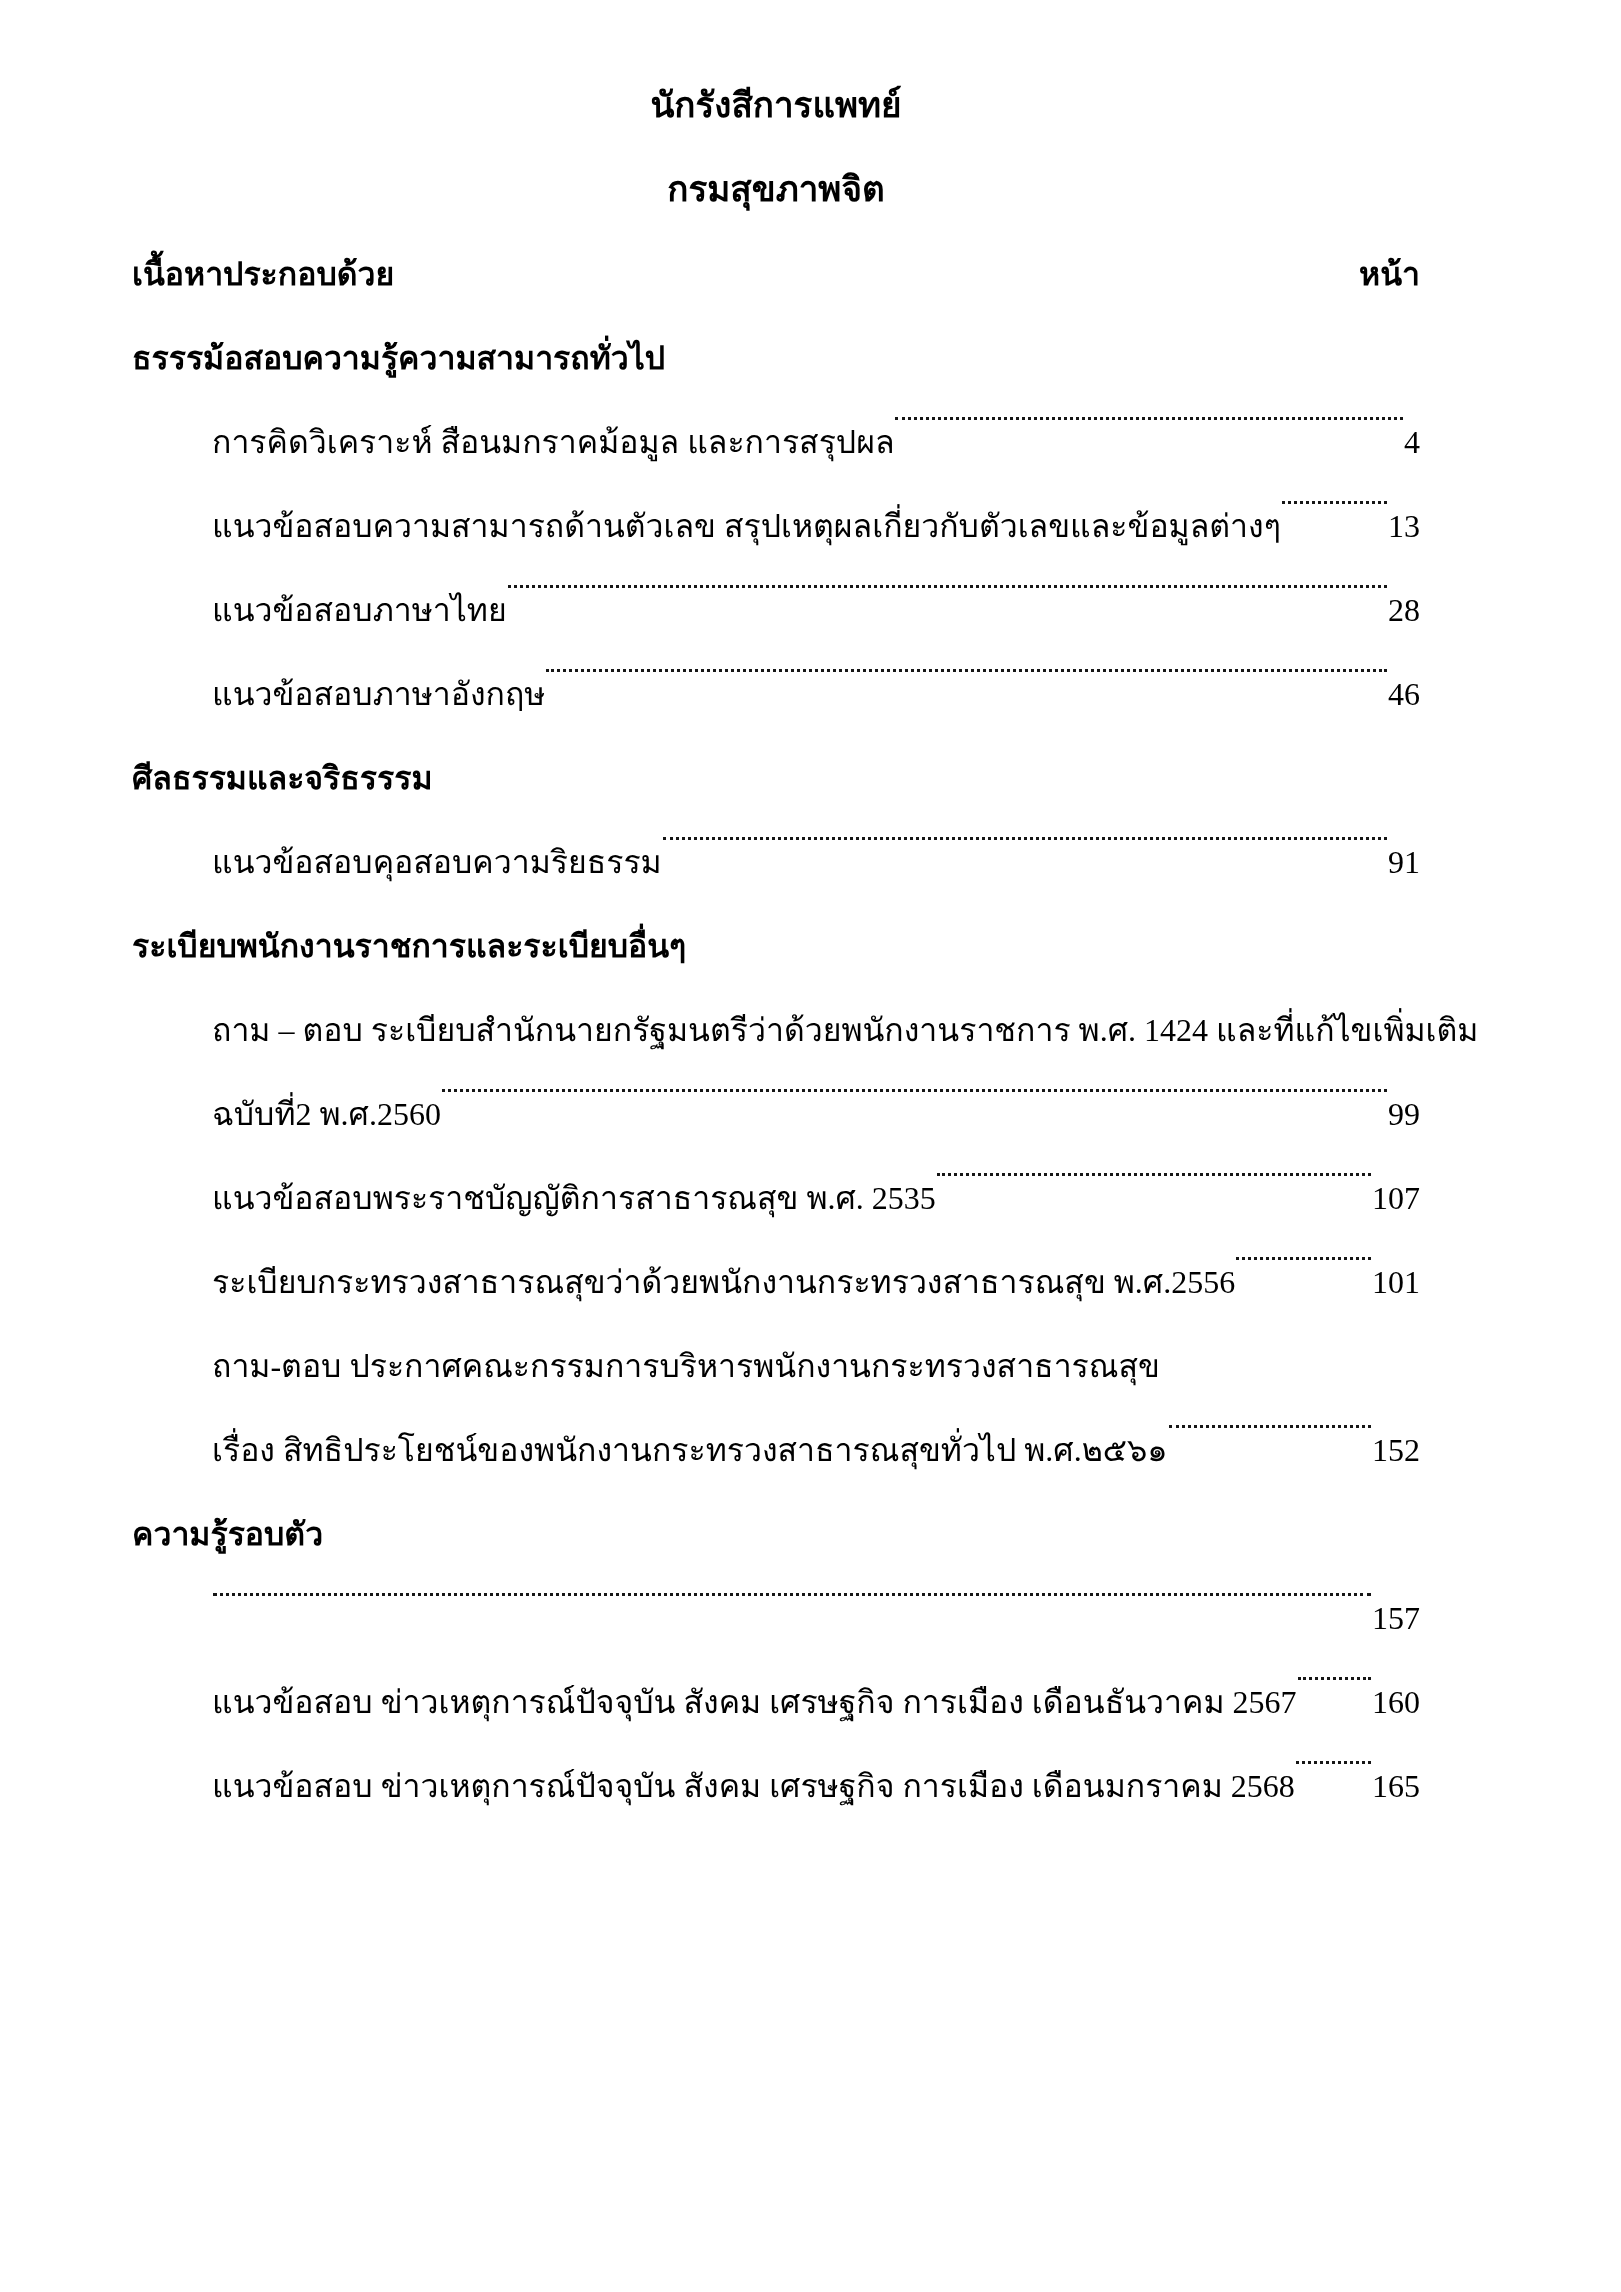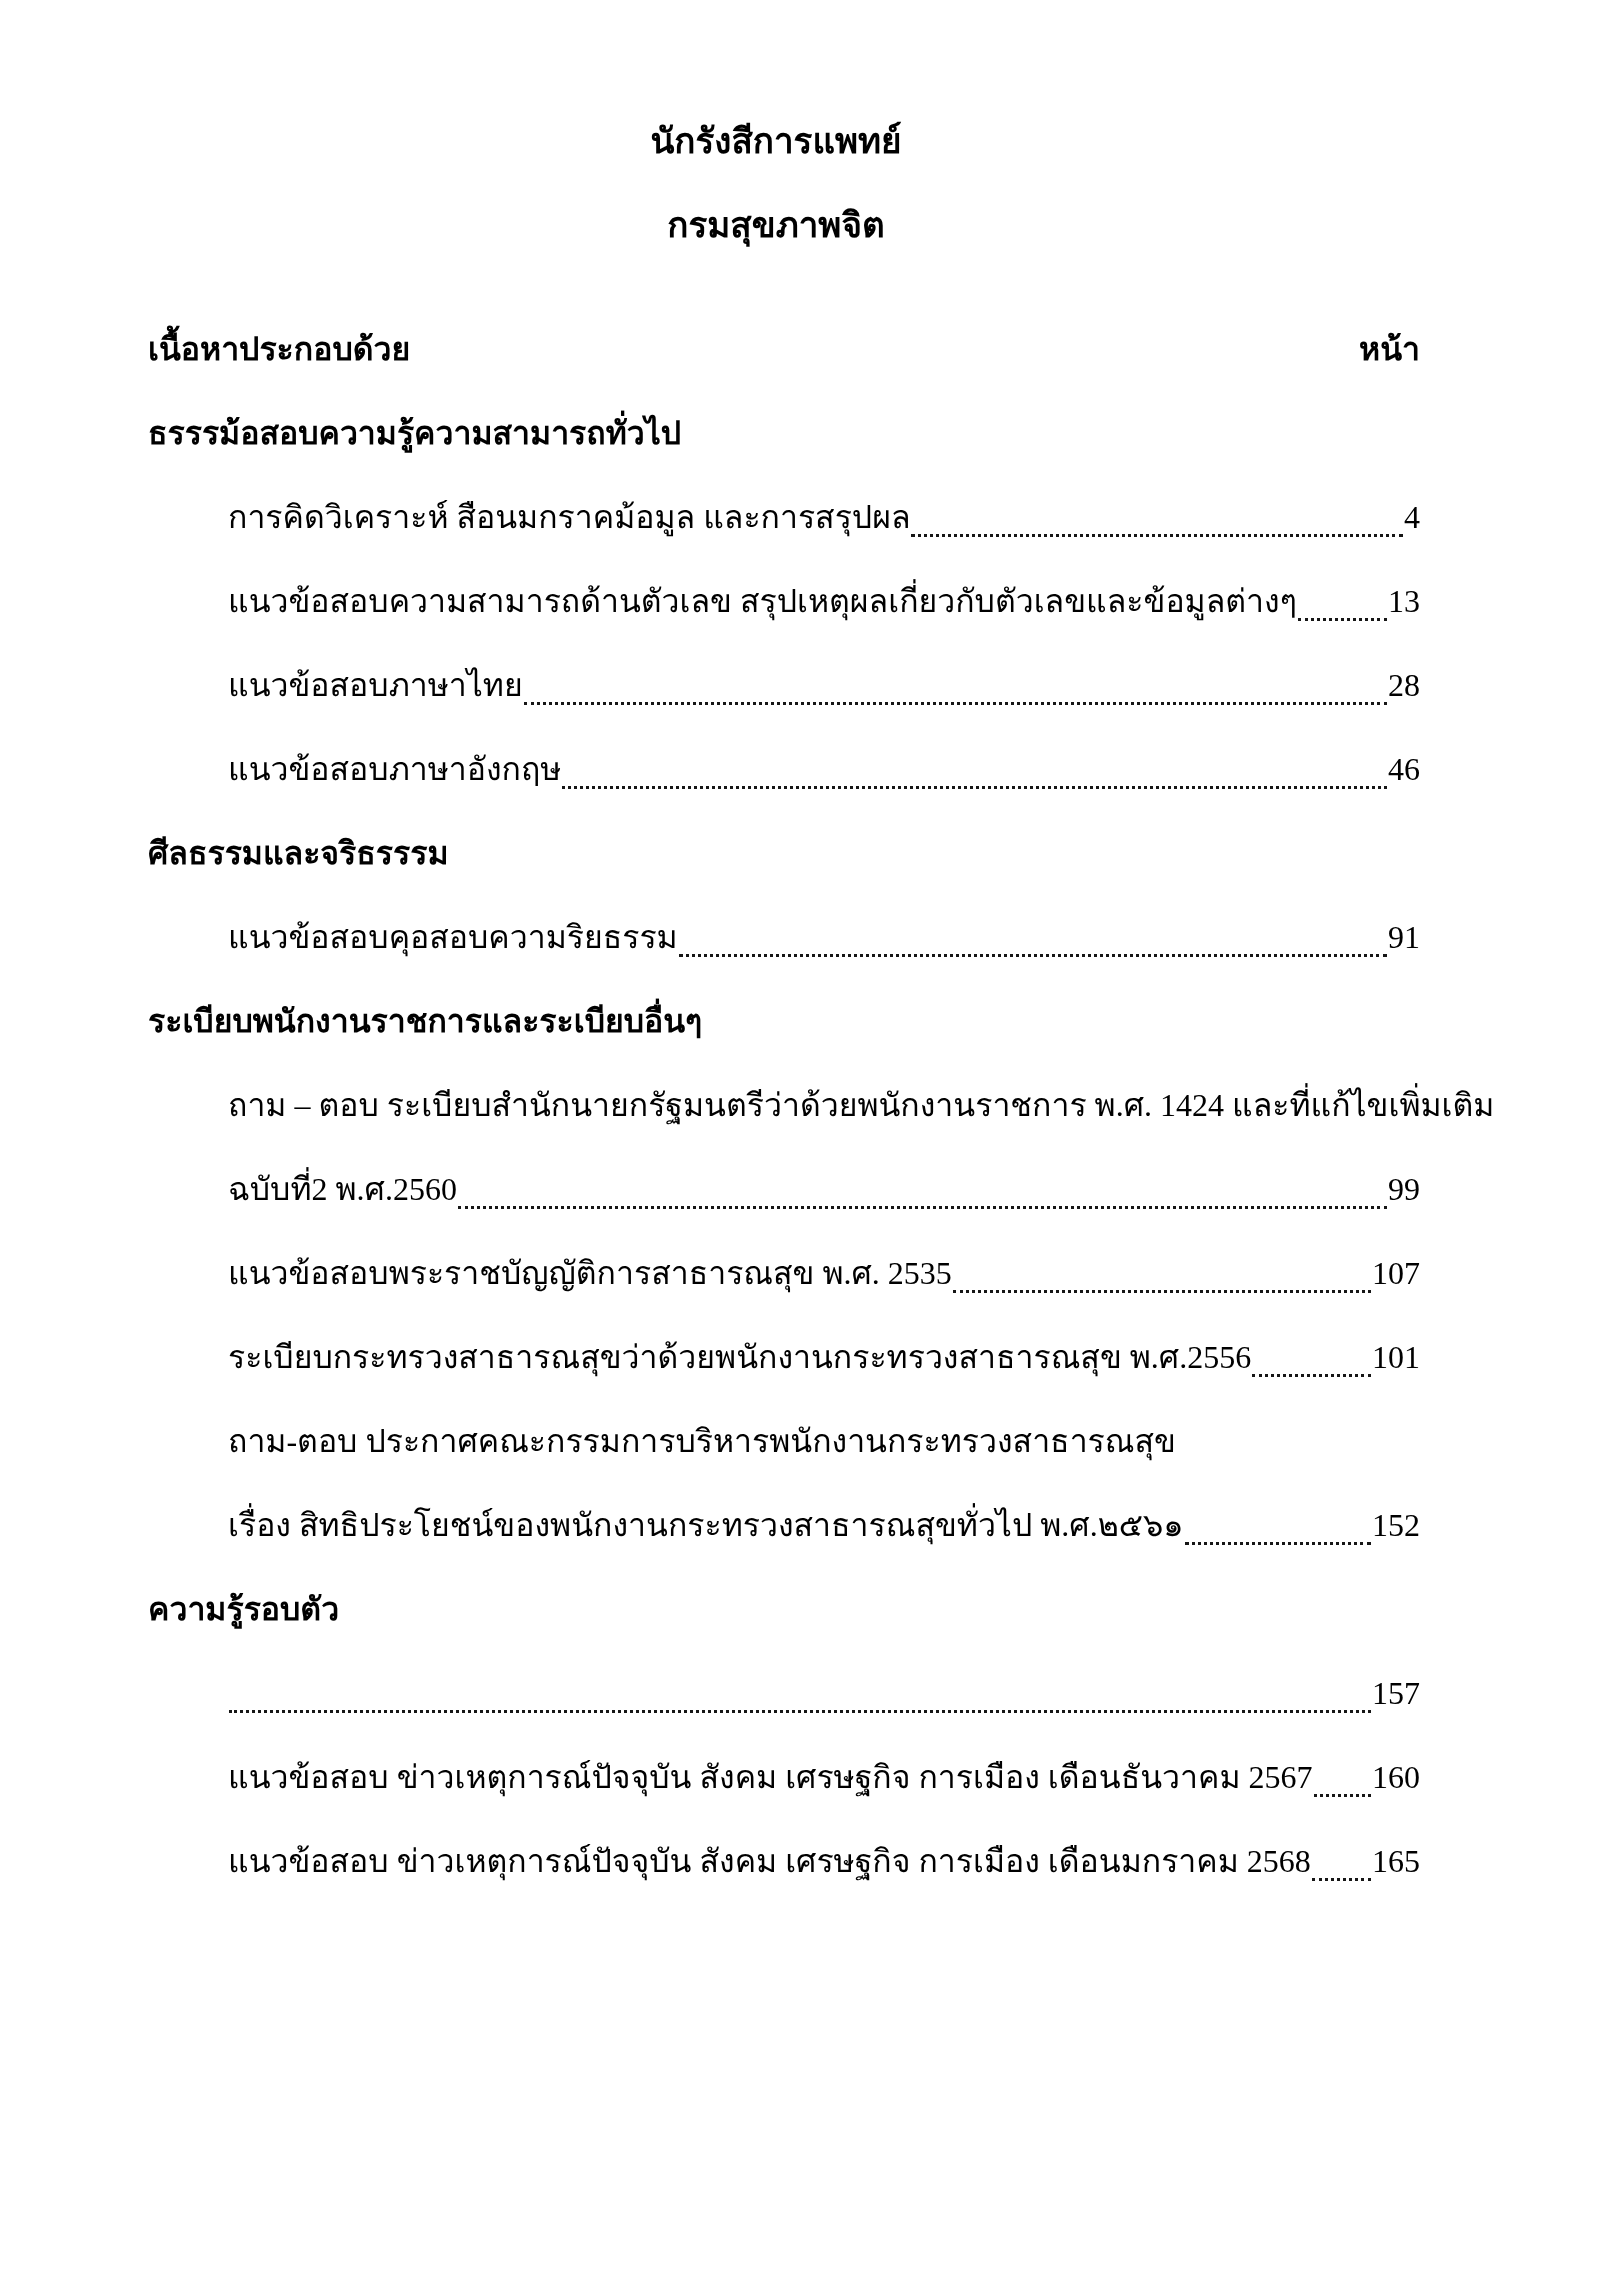"นักรังสีการแพทย์" .page { padding: 120px 201px 0 132px -> 84px 201px 0 132px }
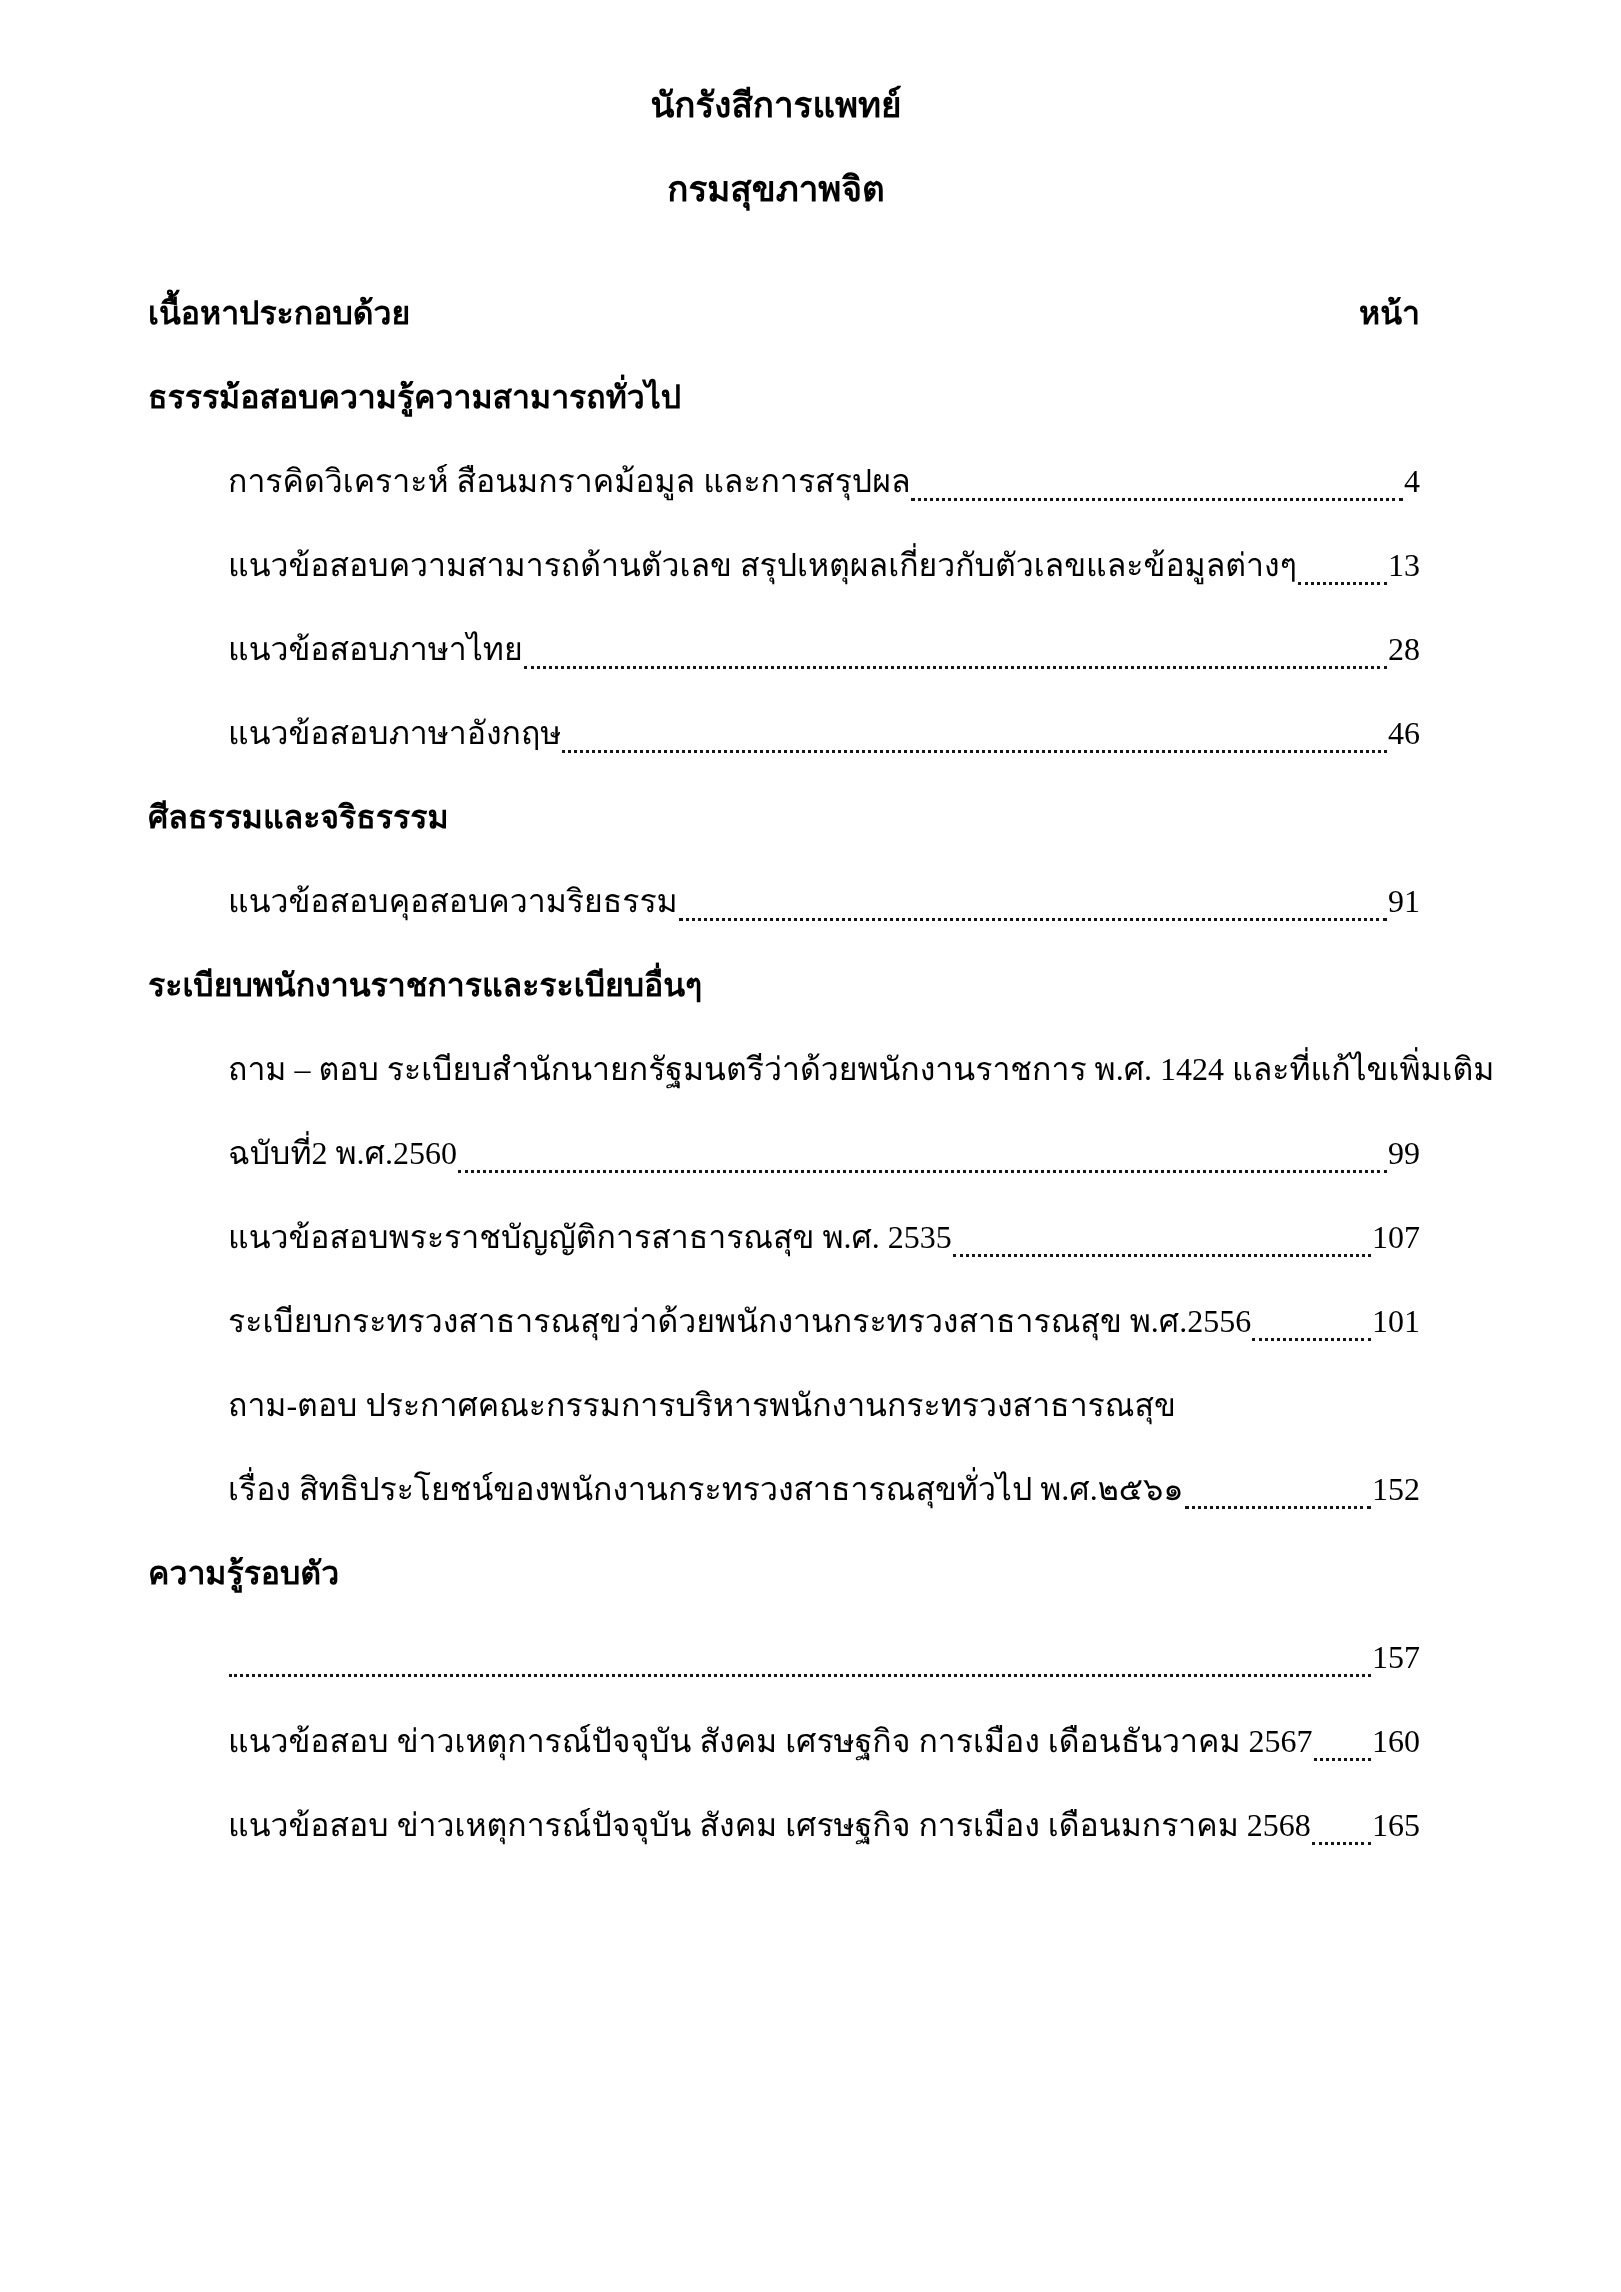"เนื้อหาประกอบด้วย" .line { align-items: flex-end -> flex-start; margin-left: 16px -> none }
